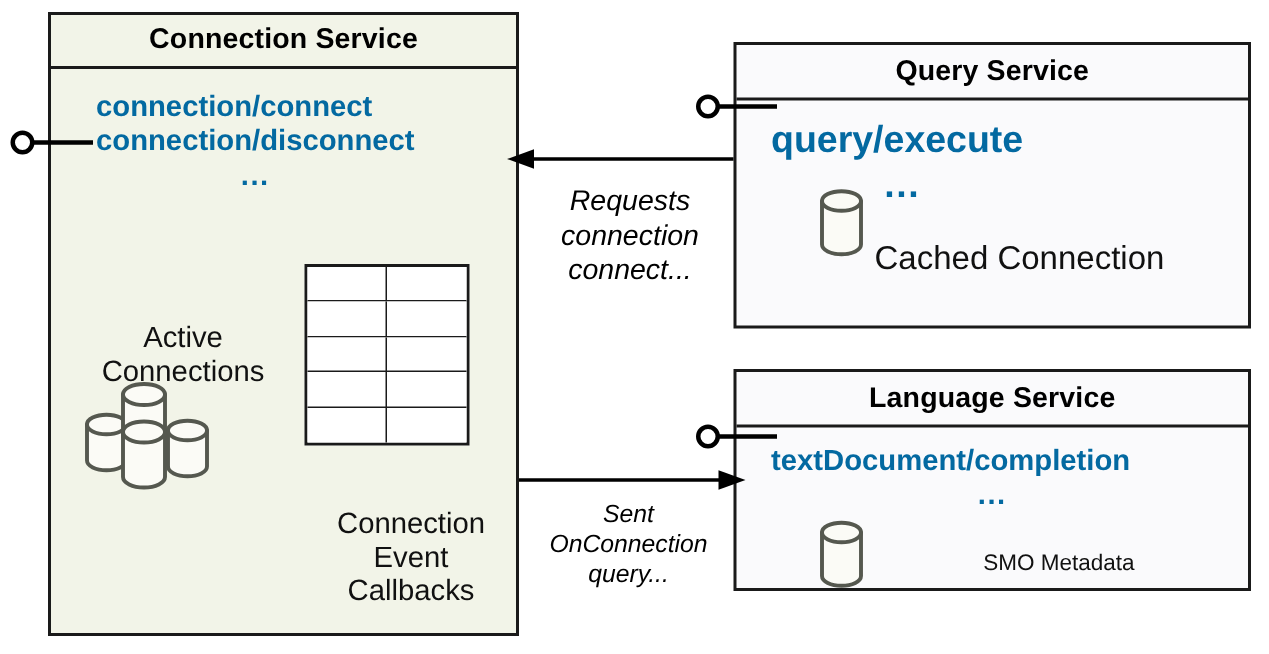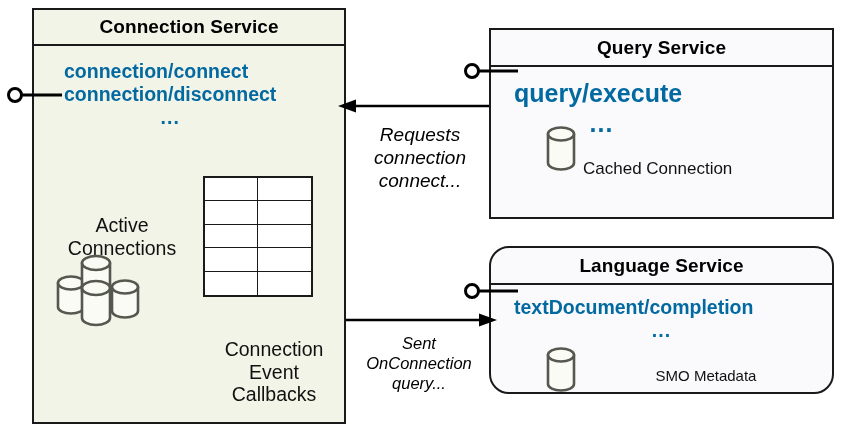"Cached Connection" div.caption { font-size: 17px -> 22px }
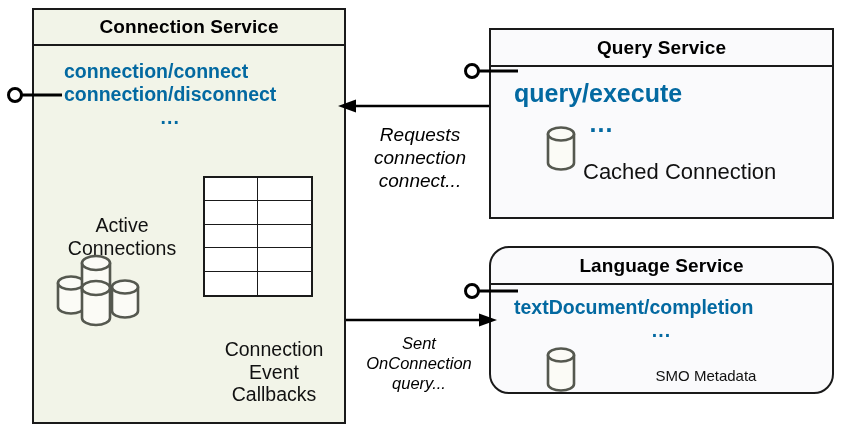"Language Service" div.uml-box { border-radius: 20px -> none }
